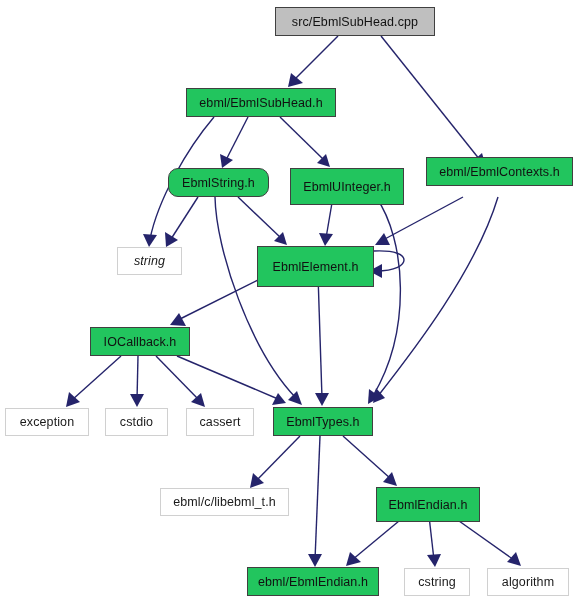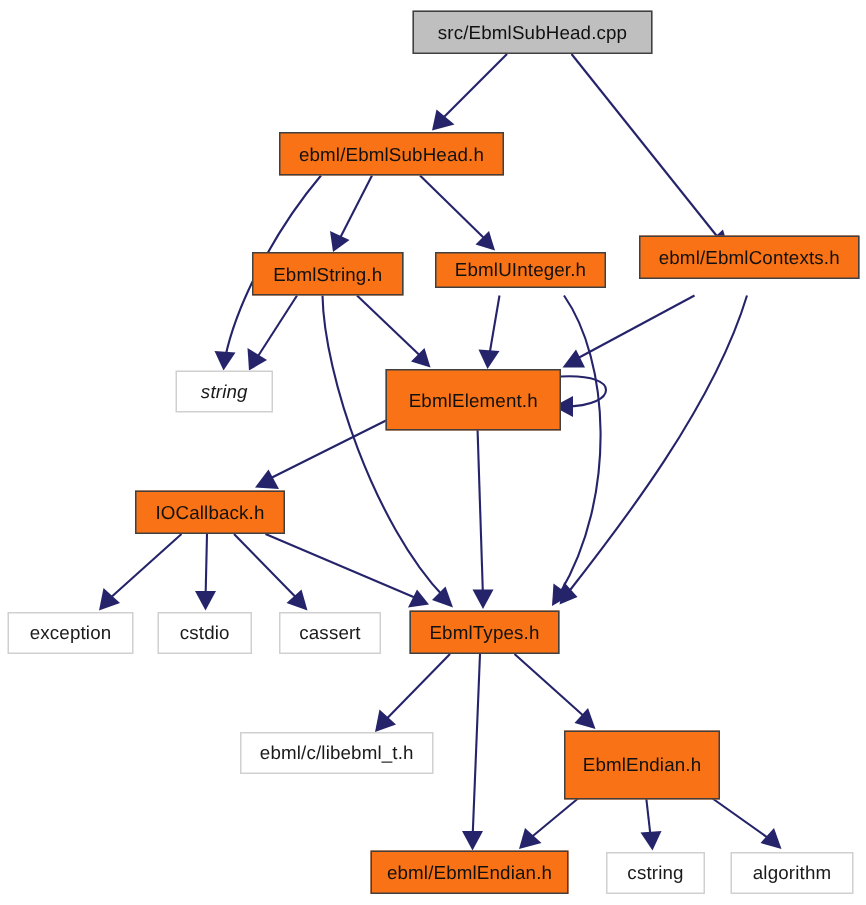"ebml/EbmlSubHead.h" .node-box.kind-internal { background: #f97316 -> #22c55e }
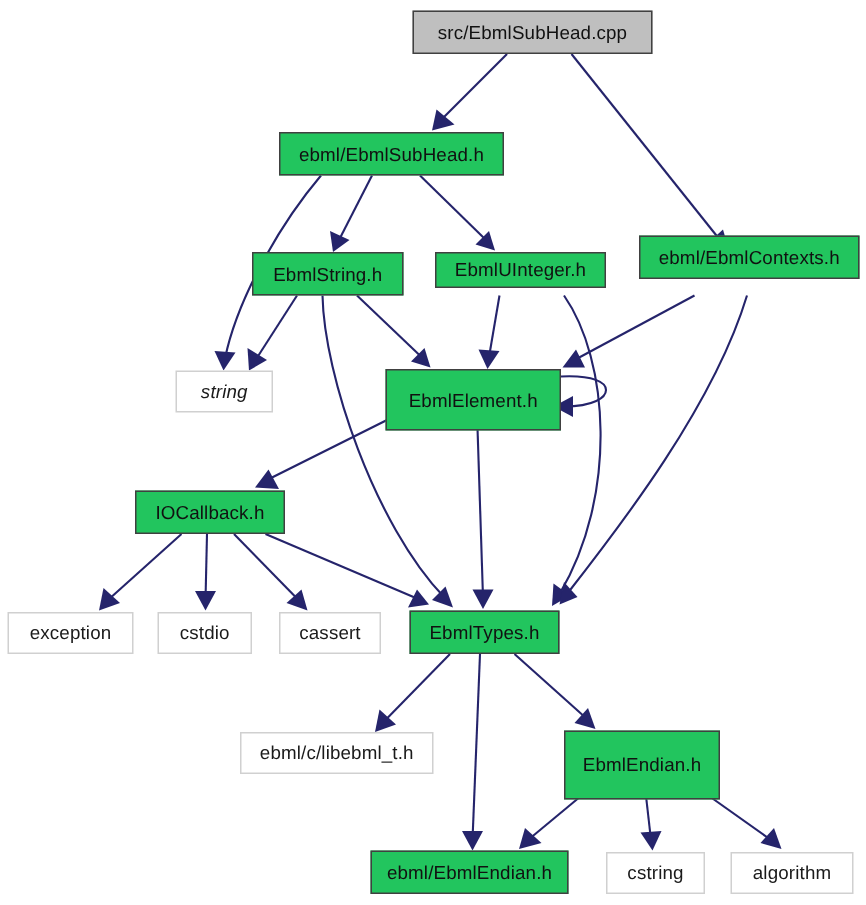"EbmlString.h" div.node-box { border-radius: none -> 10px }
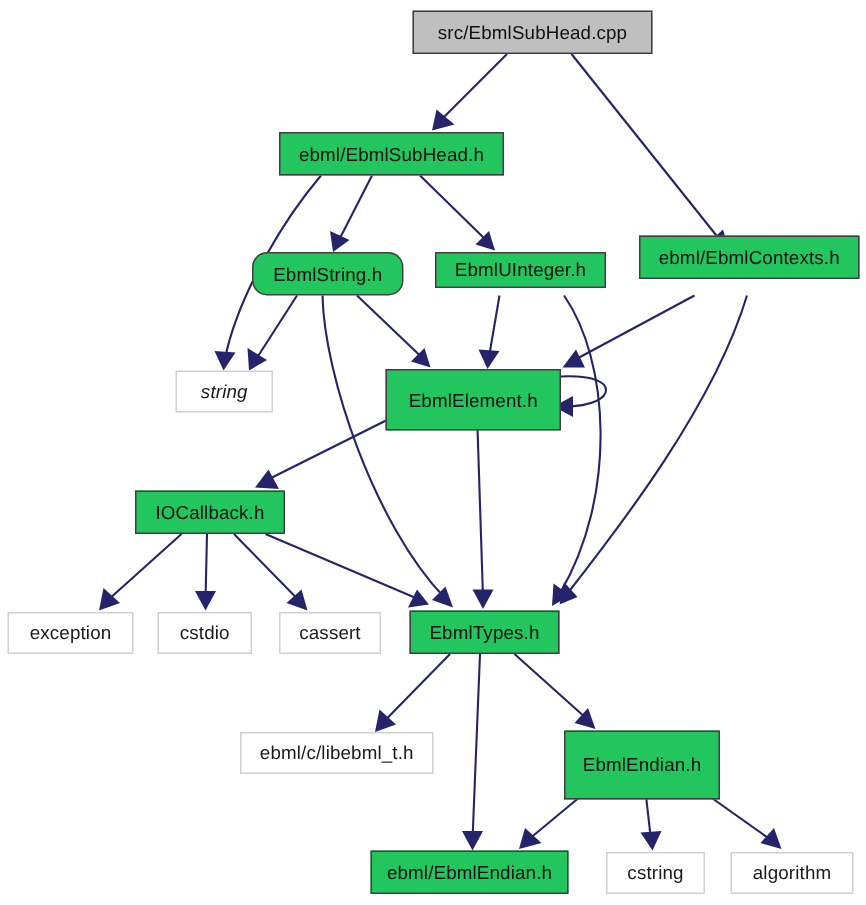"EbmlUInteger.h" div.node-box { height: 24px -> 37px }
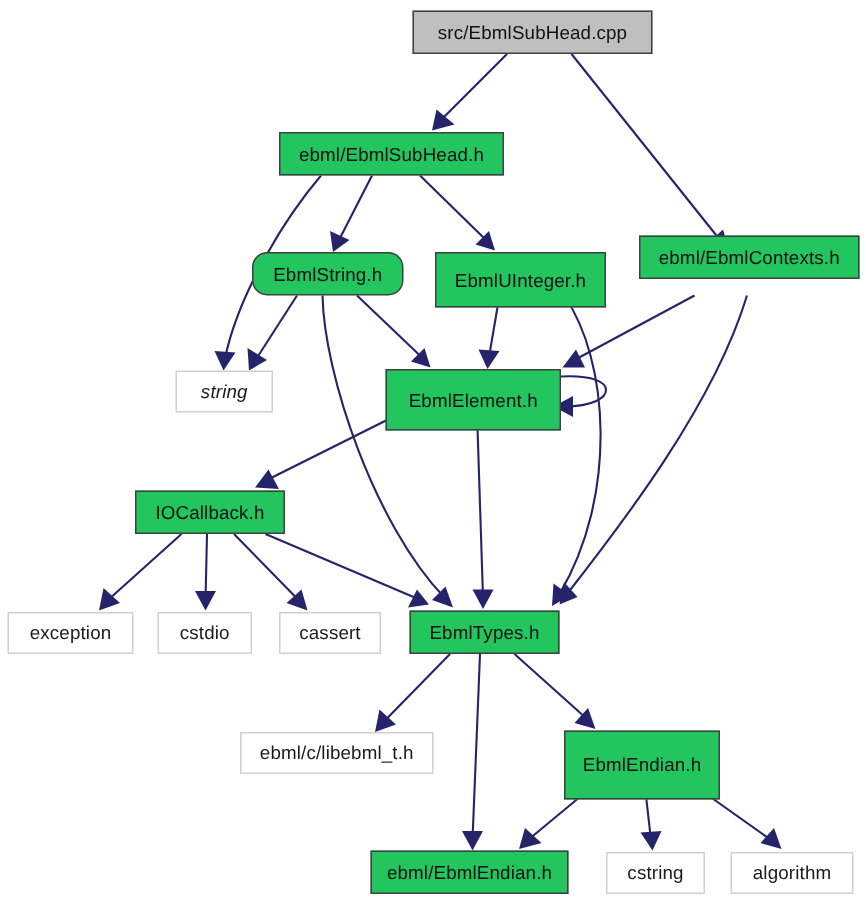"EbmlEndian.h" div.node-box { height: 46px -> 35px }
